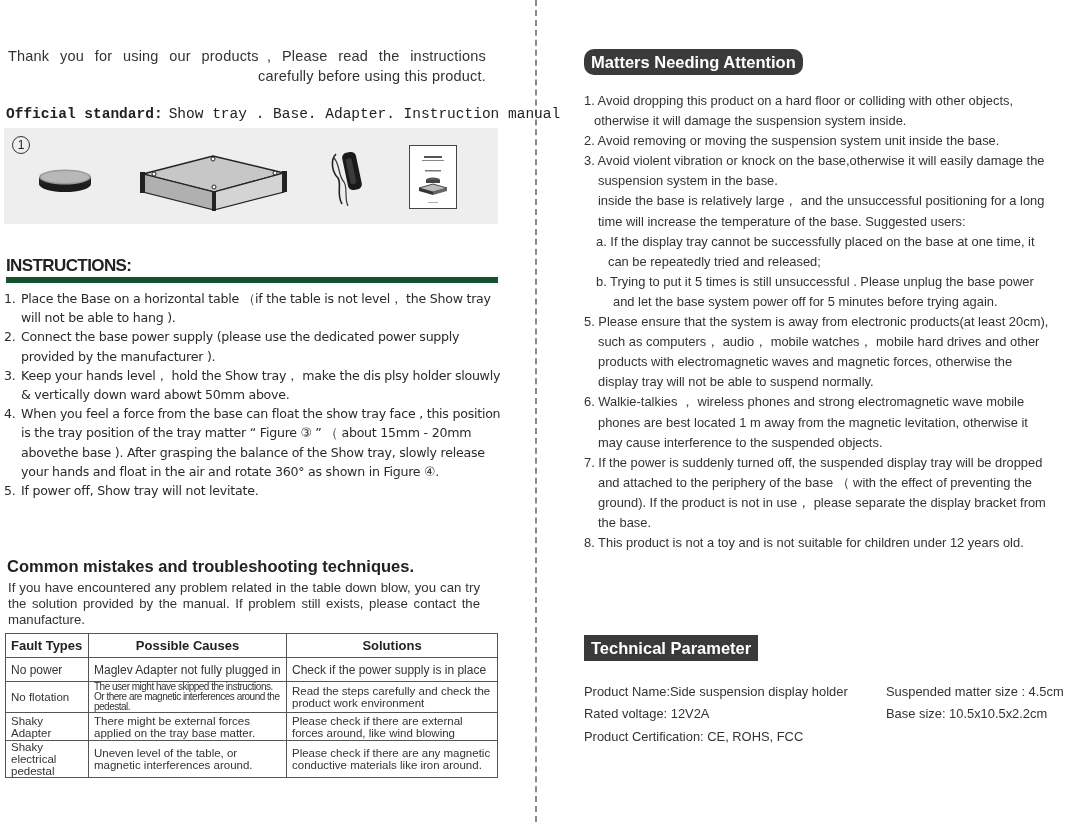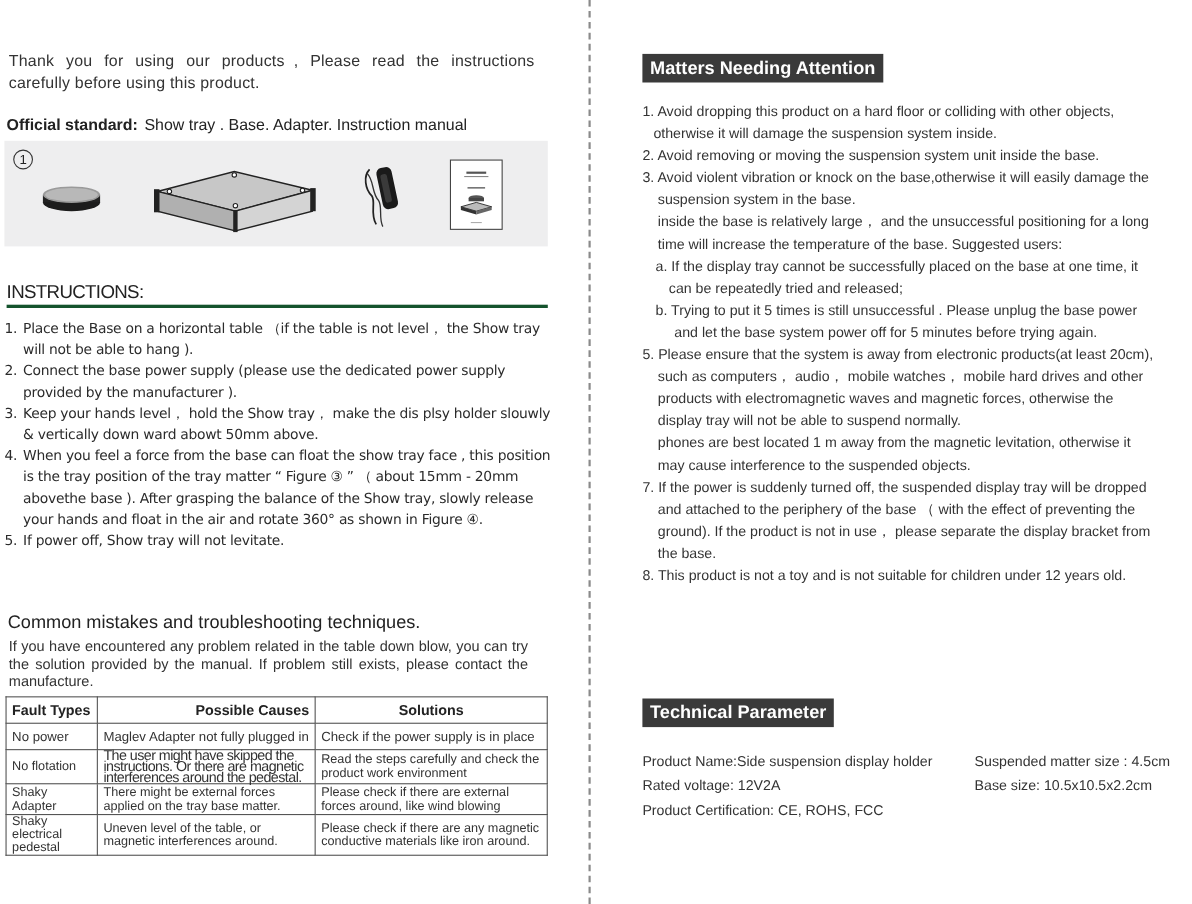"Thank" .intro { text-align: none -> right }
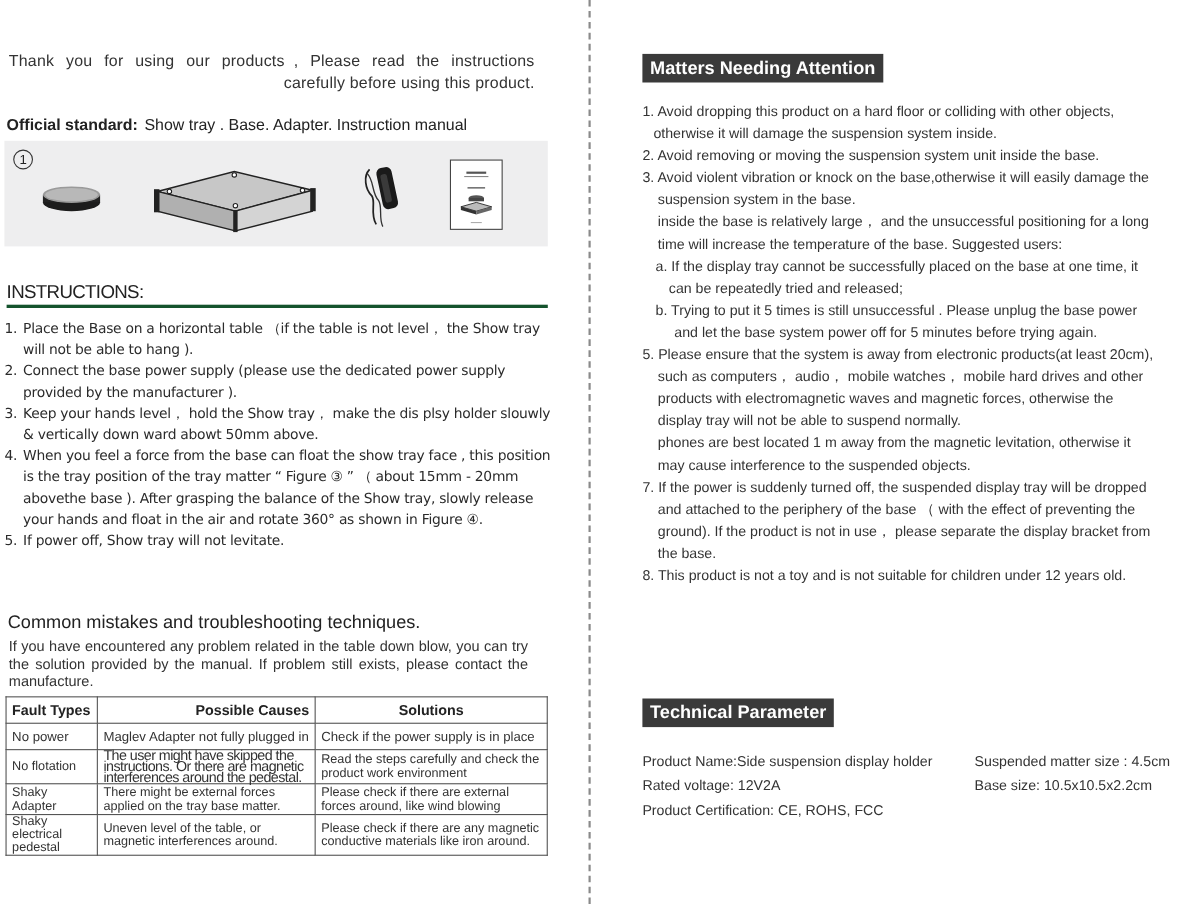"Matters Needing Attention" .attn-hdr { border-radius: none -> 10px }
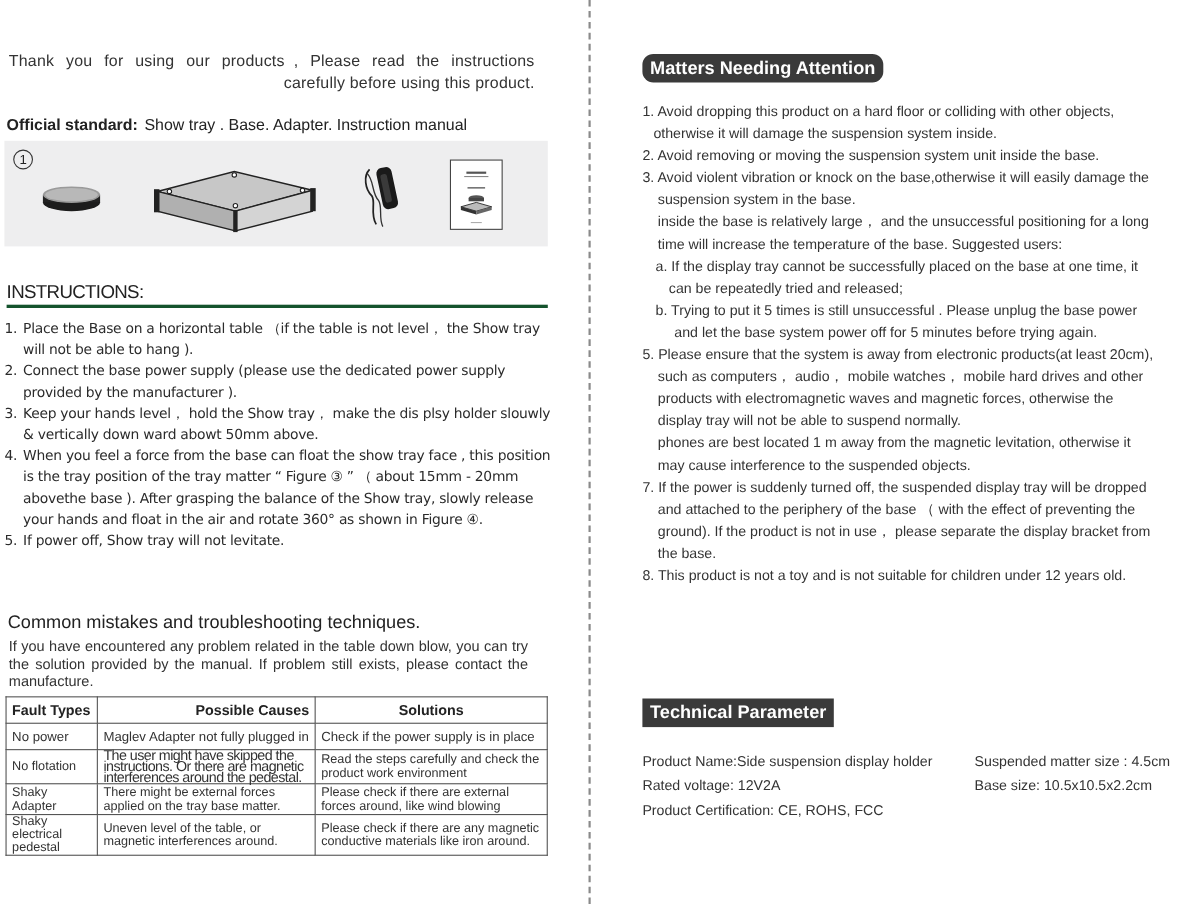"Official standard: Show tray ." .official { font-family: none -> Liberation Mono, monospace }
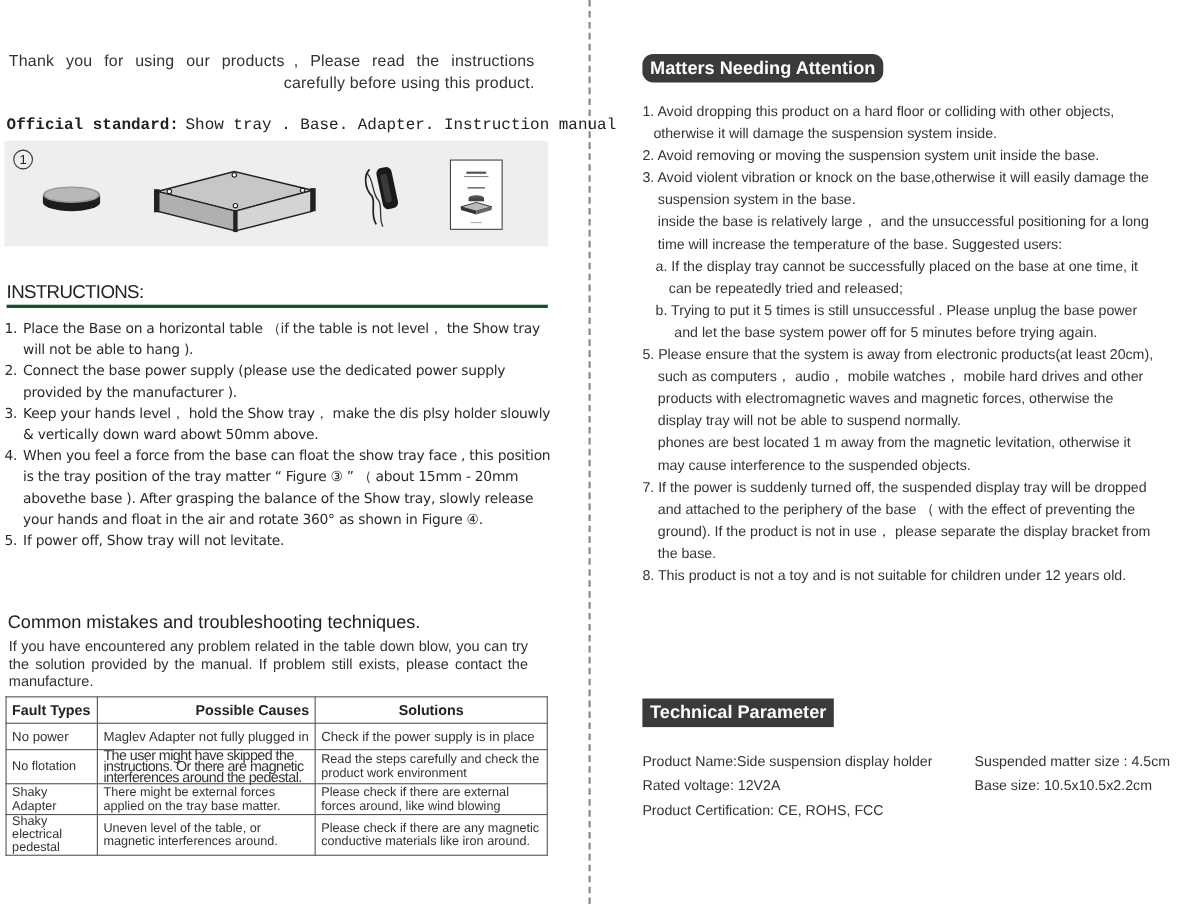"INSTRUCTIONS:" .instr-title { border-bottom: 3px solid #14532d -> 6px solid #14532d; font-weight: normal -> bold }
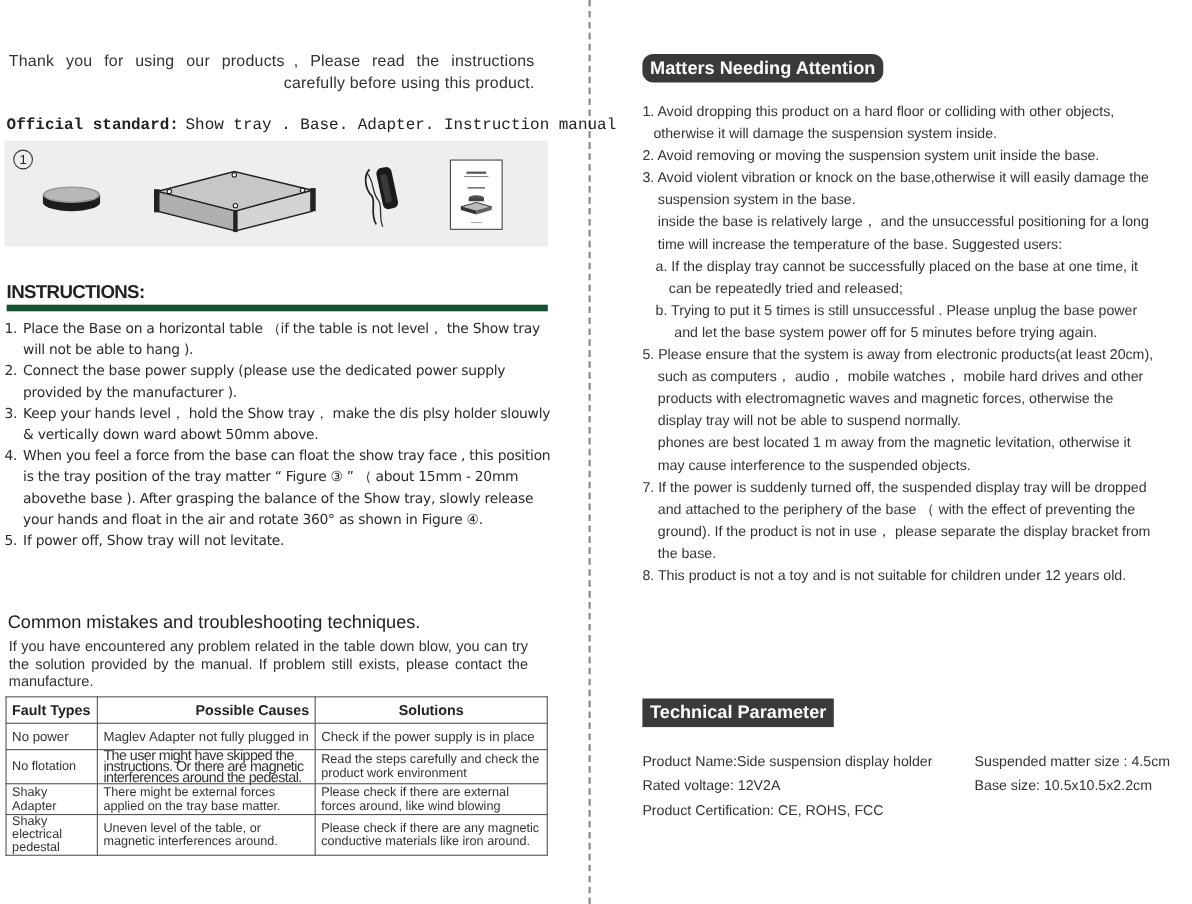"6. Walkie-talkies ， wireless phones" div { html: none -> <div>6. Walkie-talkies ， wireless phones and strong electromagnetic wave mobile</div> }
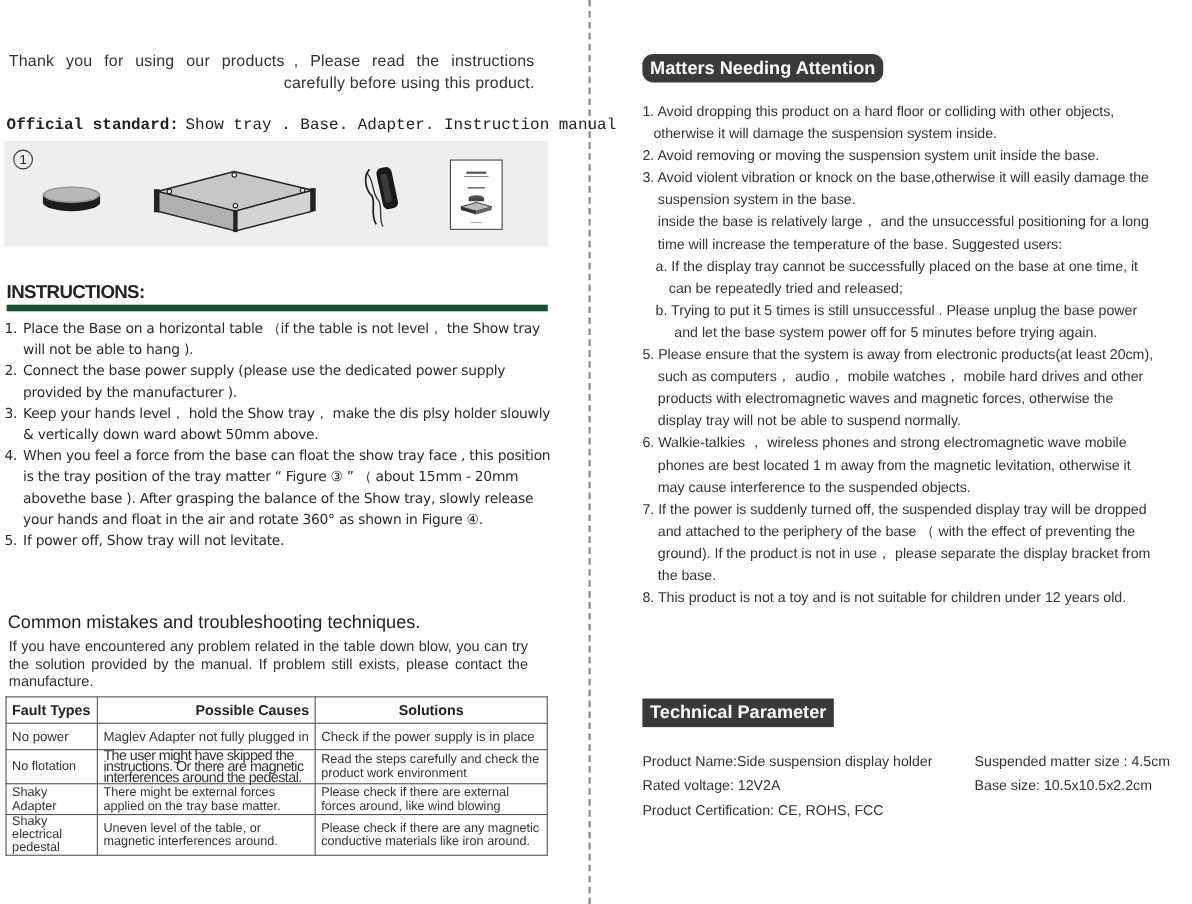"Common mistakes and troubleshooting" .trouble-title { font-weight: normal -> bold }
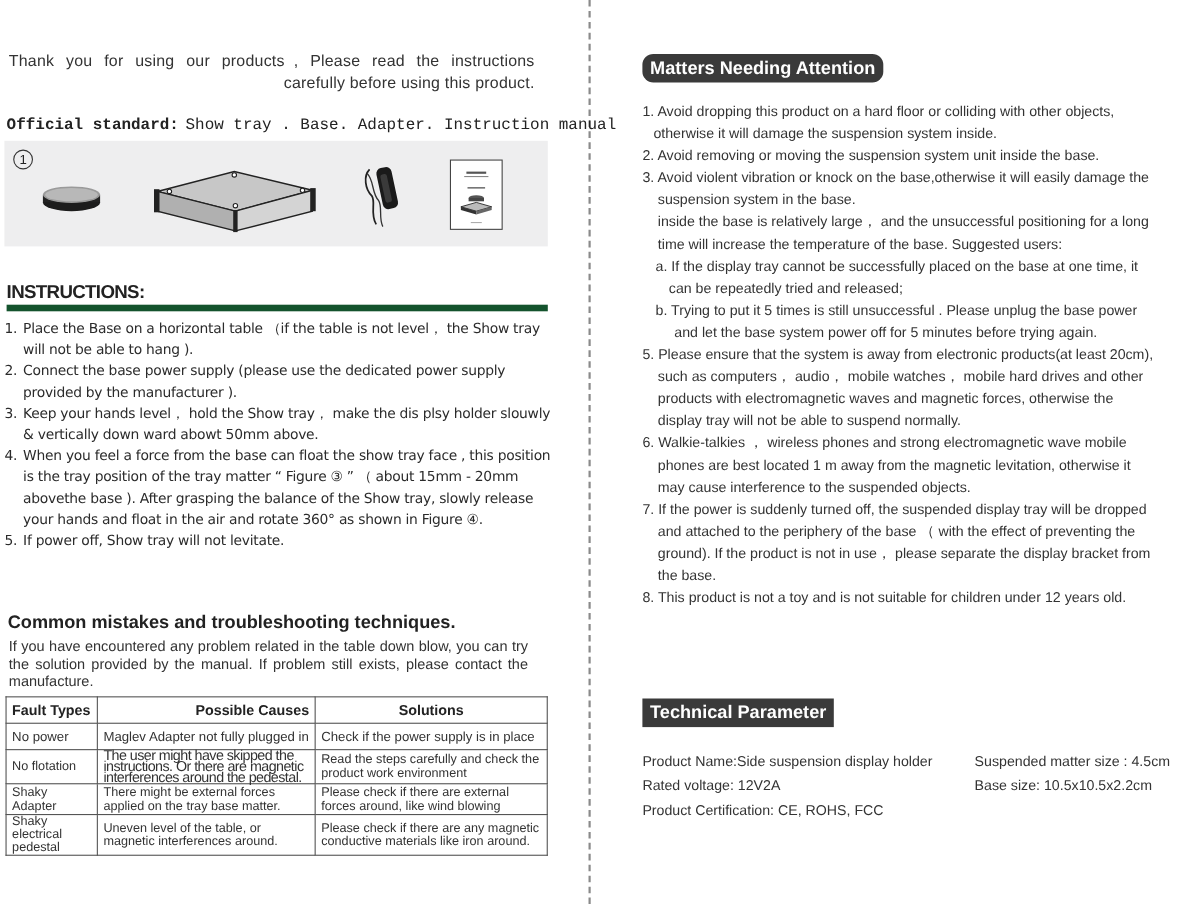"Possible Causes" .fault-table .w2 { text-align: right -> none }
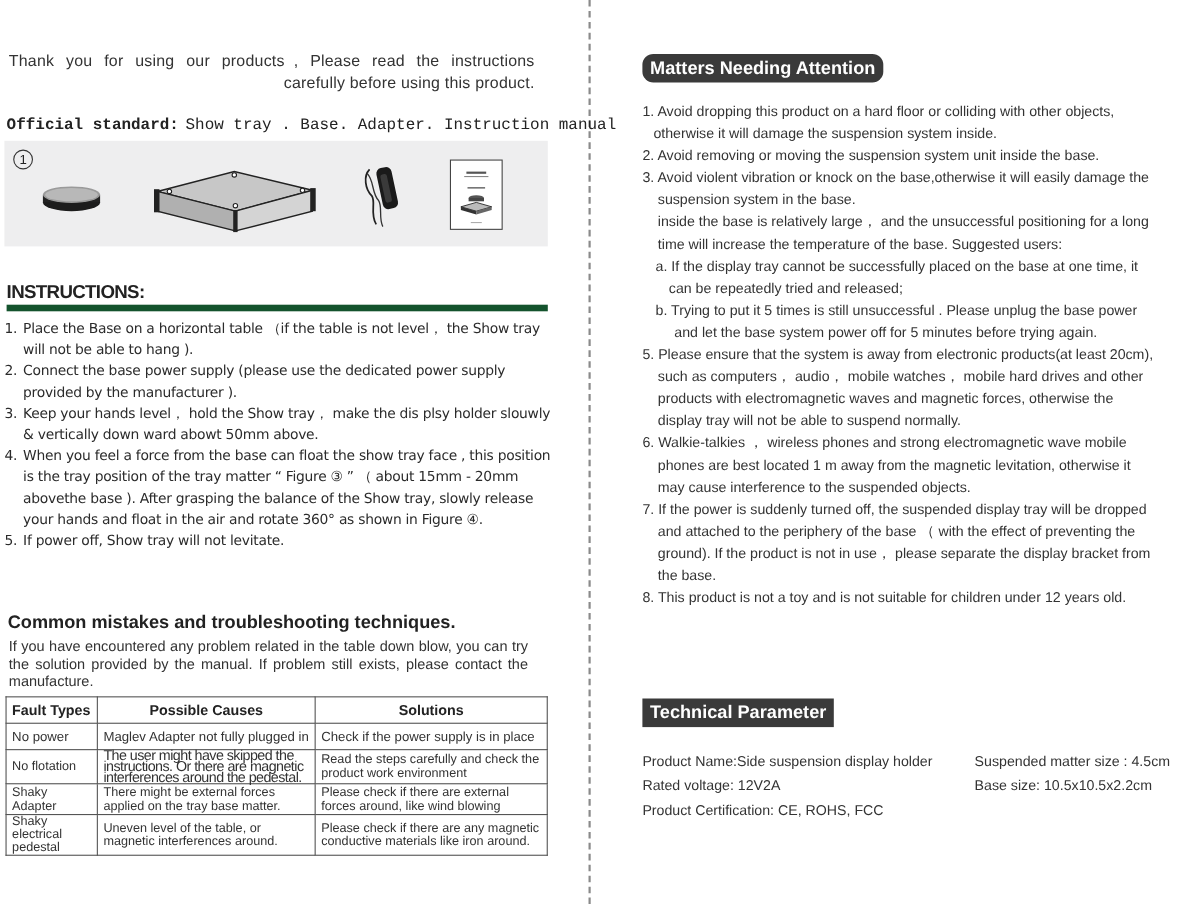"The user might have skipped" .fault-table td.small { font-size: 13px -> 10px }
